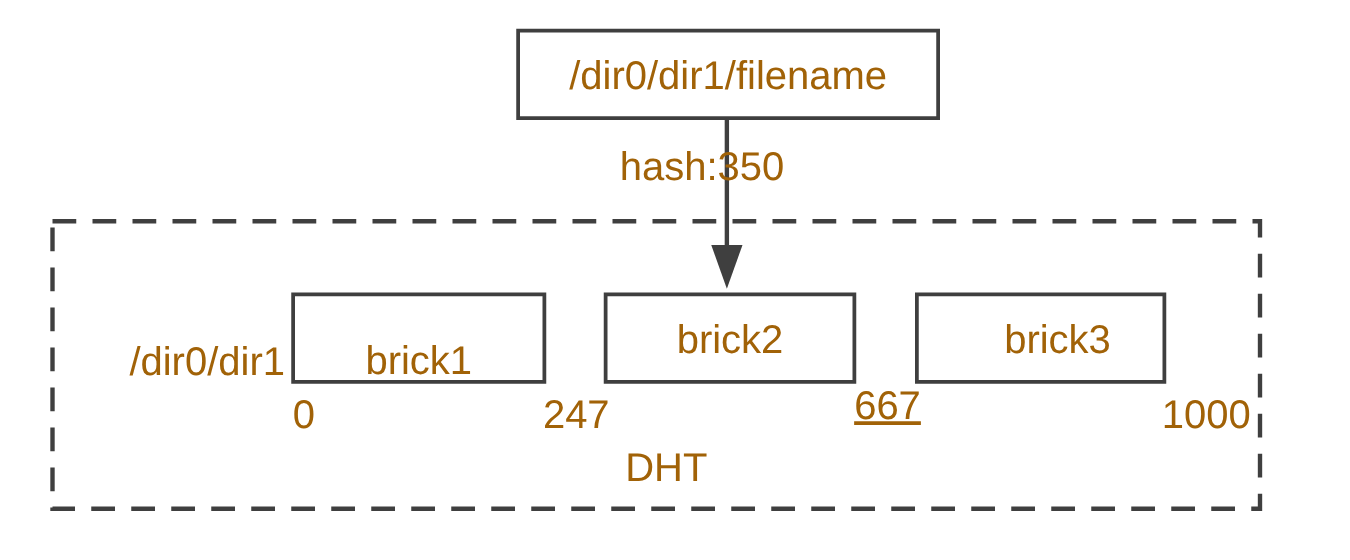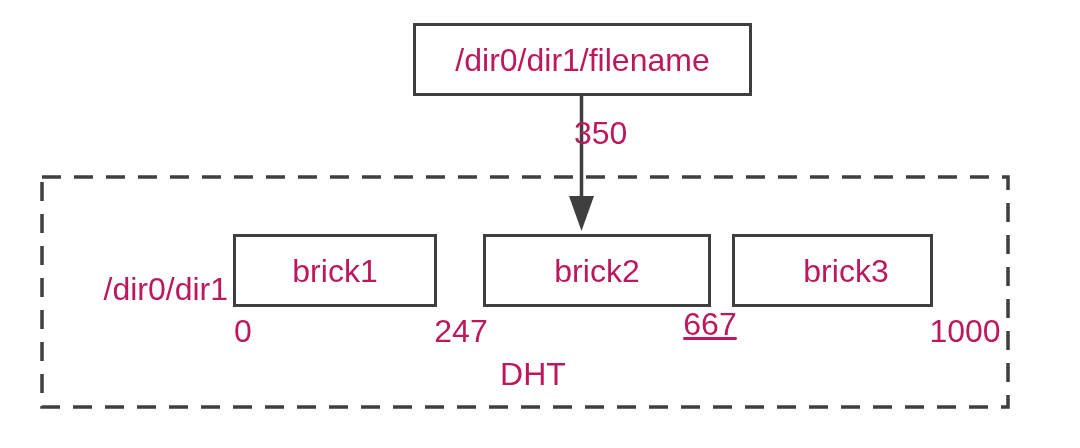"/dir0/dir1/filename" .canvas { color: #be185d -> #a16207 }
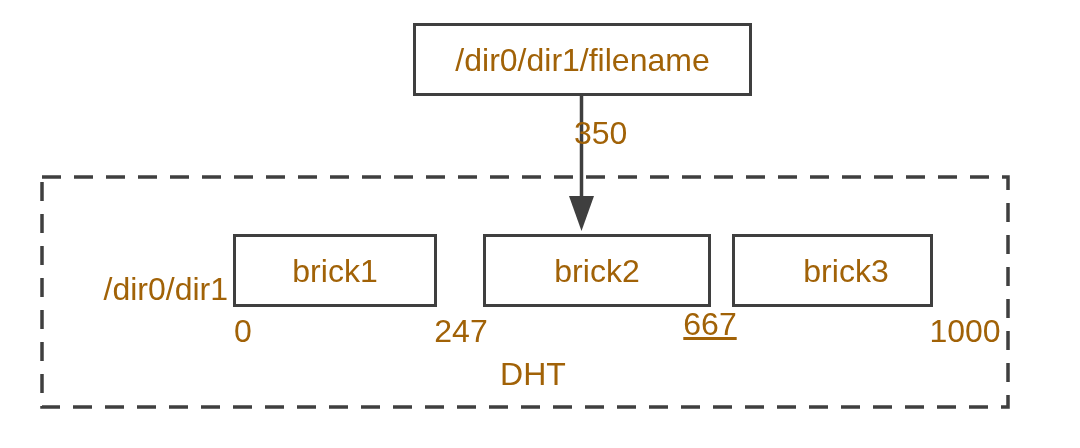"hash:" span.label { html: none -> <span>hash:</span> }
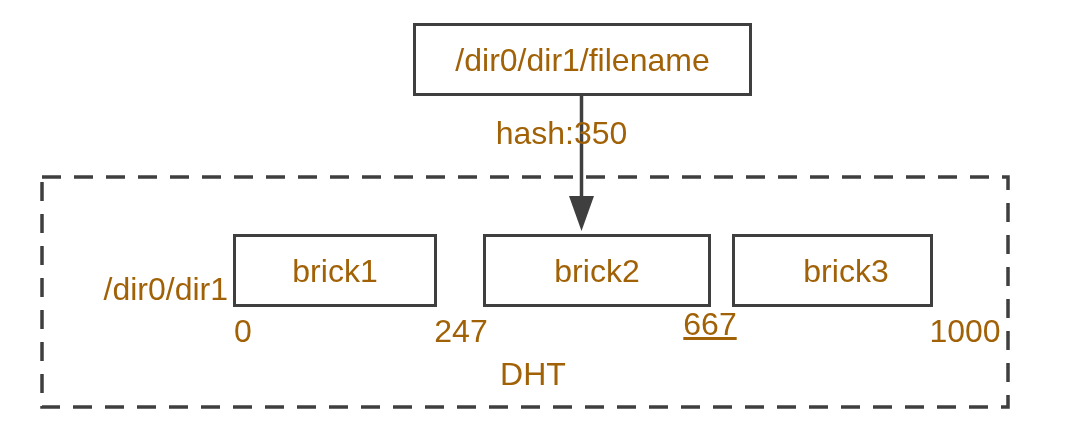"brick1" .brick-1 { align-items: none -> flex-end }
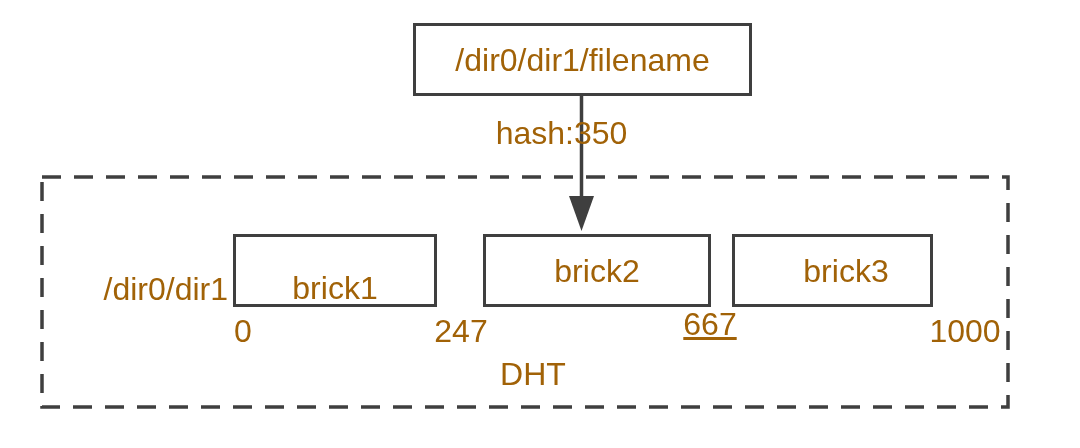"brick2" .brick-2 { width: 228px -> 202px }
